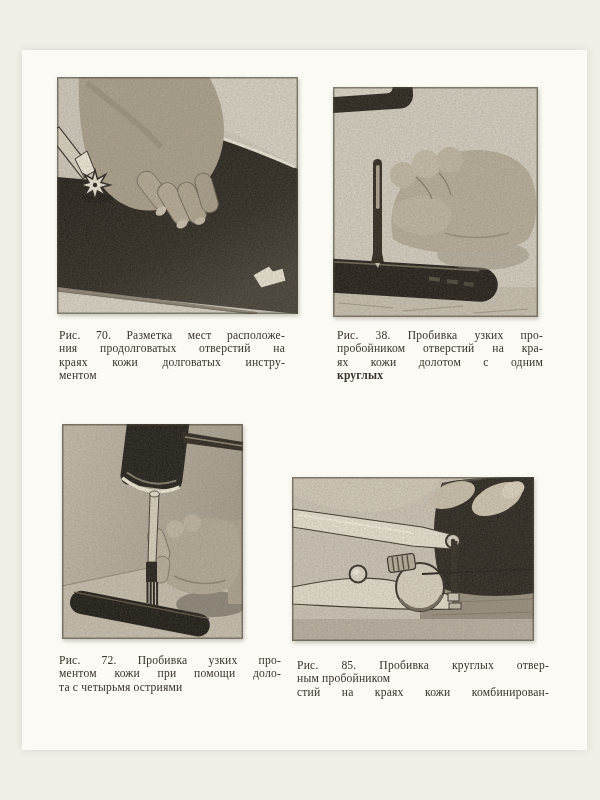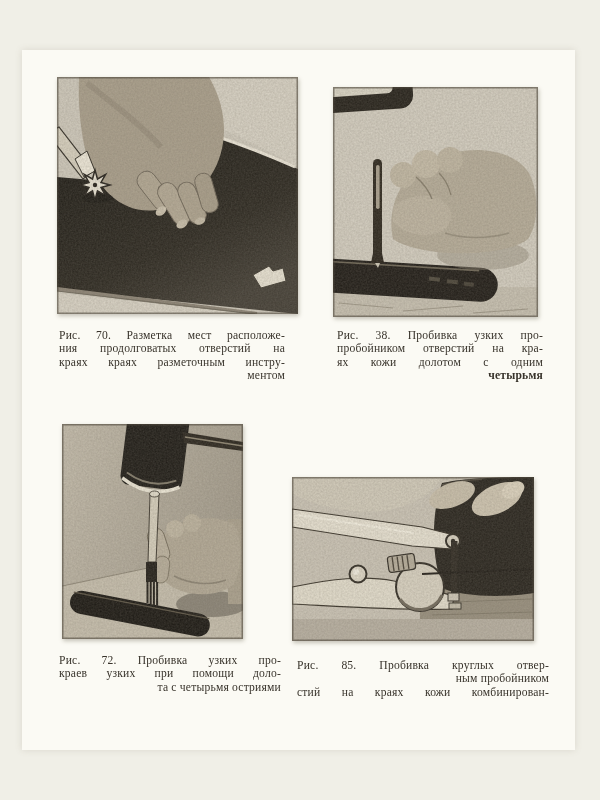"Рис. 70. Разметка мест расположе-" .sheet { padding-left: none -> 12px }
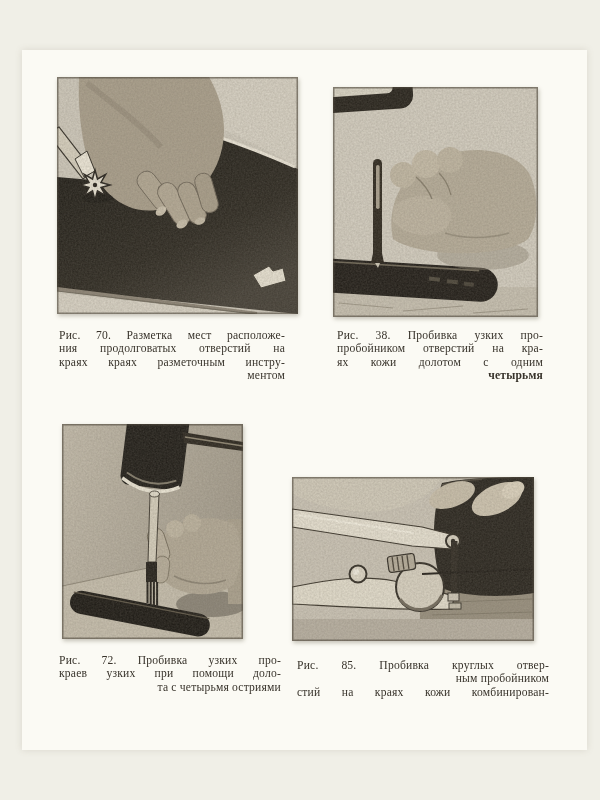"краях краях разметочным инстру-" div.cl { text: краях разметочным -> кожи долговатых }
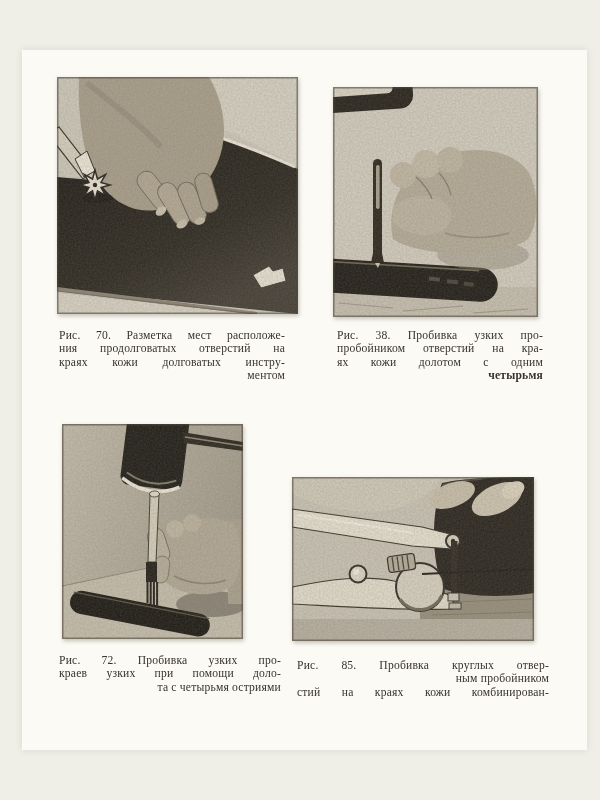"ментом" .cl.c { text-align: right -> left }
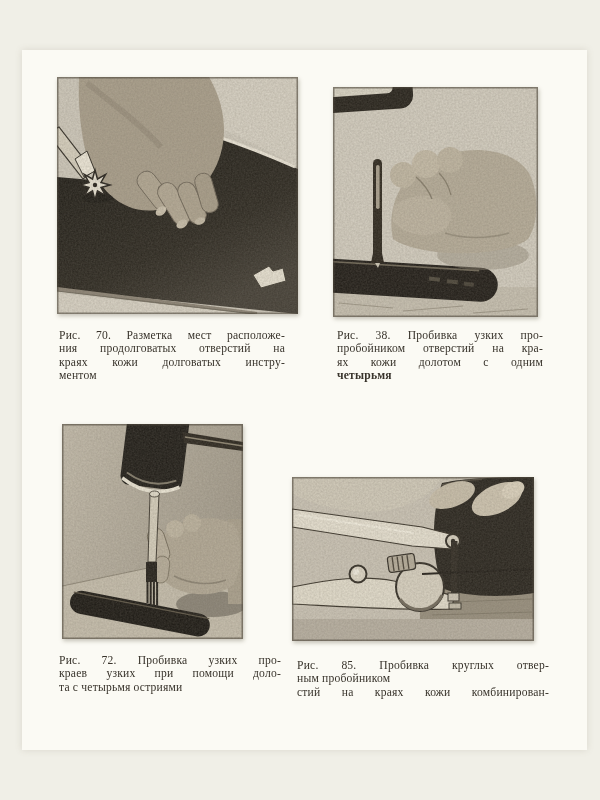"четырьмя" div.cl { text: четырьмя -> круглых }
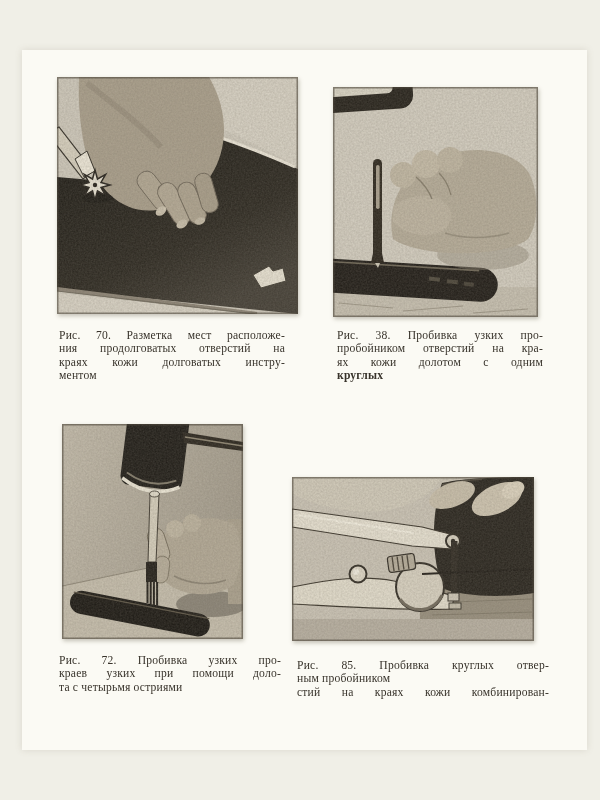"краев узких при помощи доло-" div.cl { text: краев узких -> ментом кожи }
